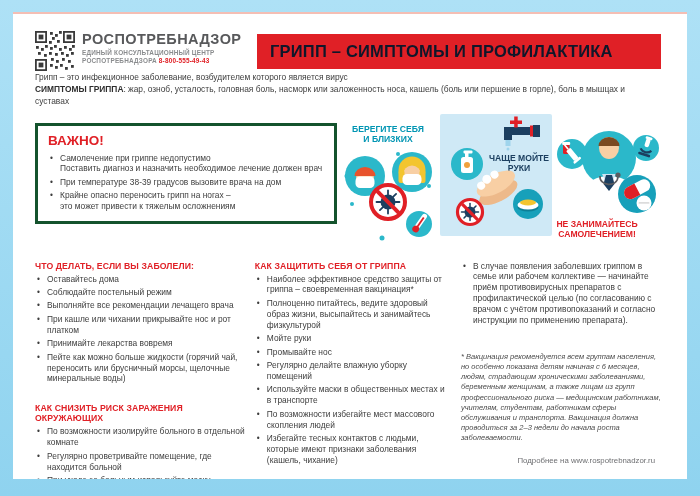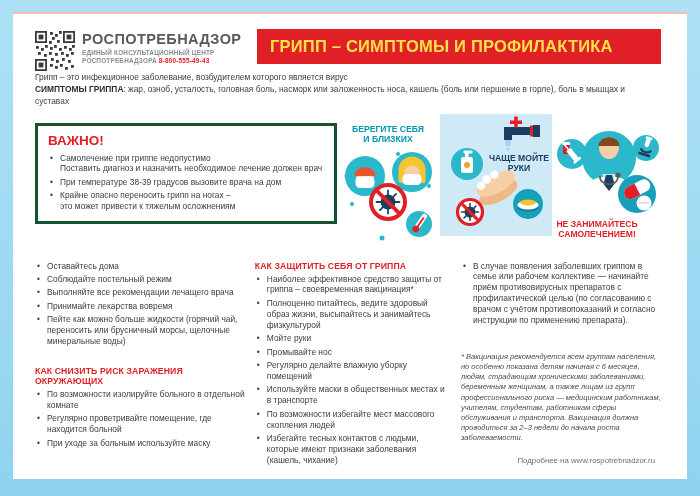"ГРИПП – СИМПТОМЫ И ПРОФИЛАКТИКА" .banner { color: #fde047 -> #0f172a; margin-top: none -> 5px }
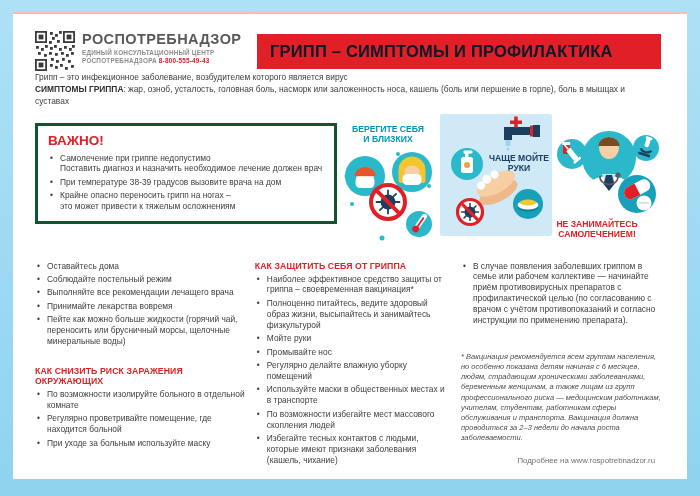"ЧТО ДЕЛАТЬ, ЕСЛИ ВЫ ЗАБОЛЕЛИ:" h3 { html: none -> <h3>ЧТО ДЕЛАТЬ, ЕСЛИ ВЫ ЗАБОЛЕЛИ:</h3> }
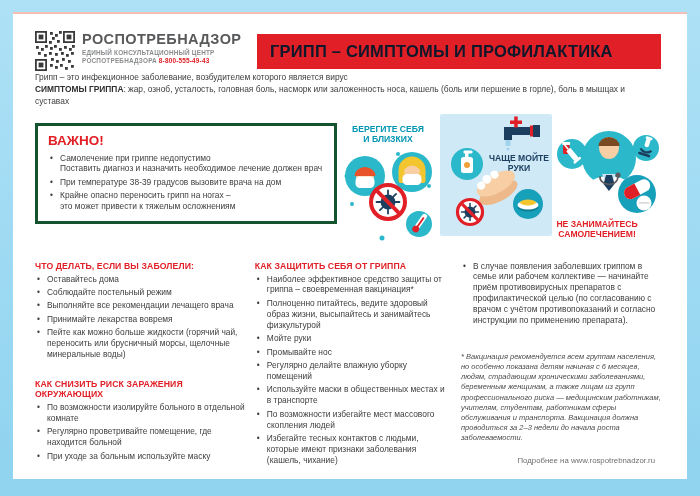"При кашле или чихании прикрывайте" li { html: none -> <li>При кашле или чихании прикрывайте нос и рот платком</li> }
